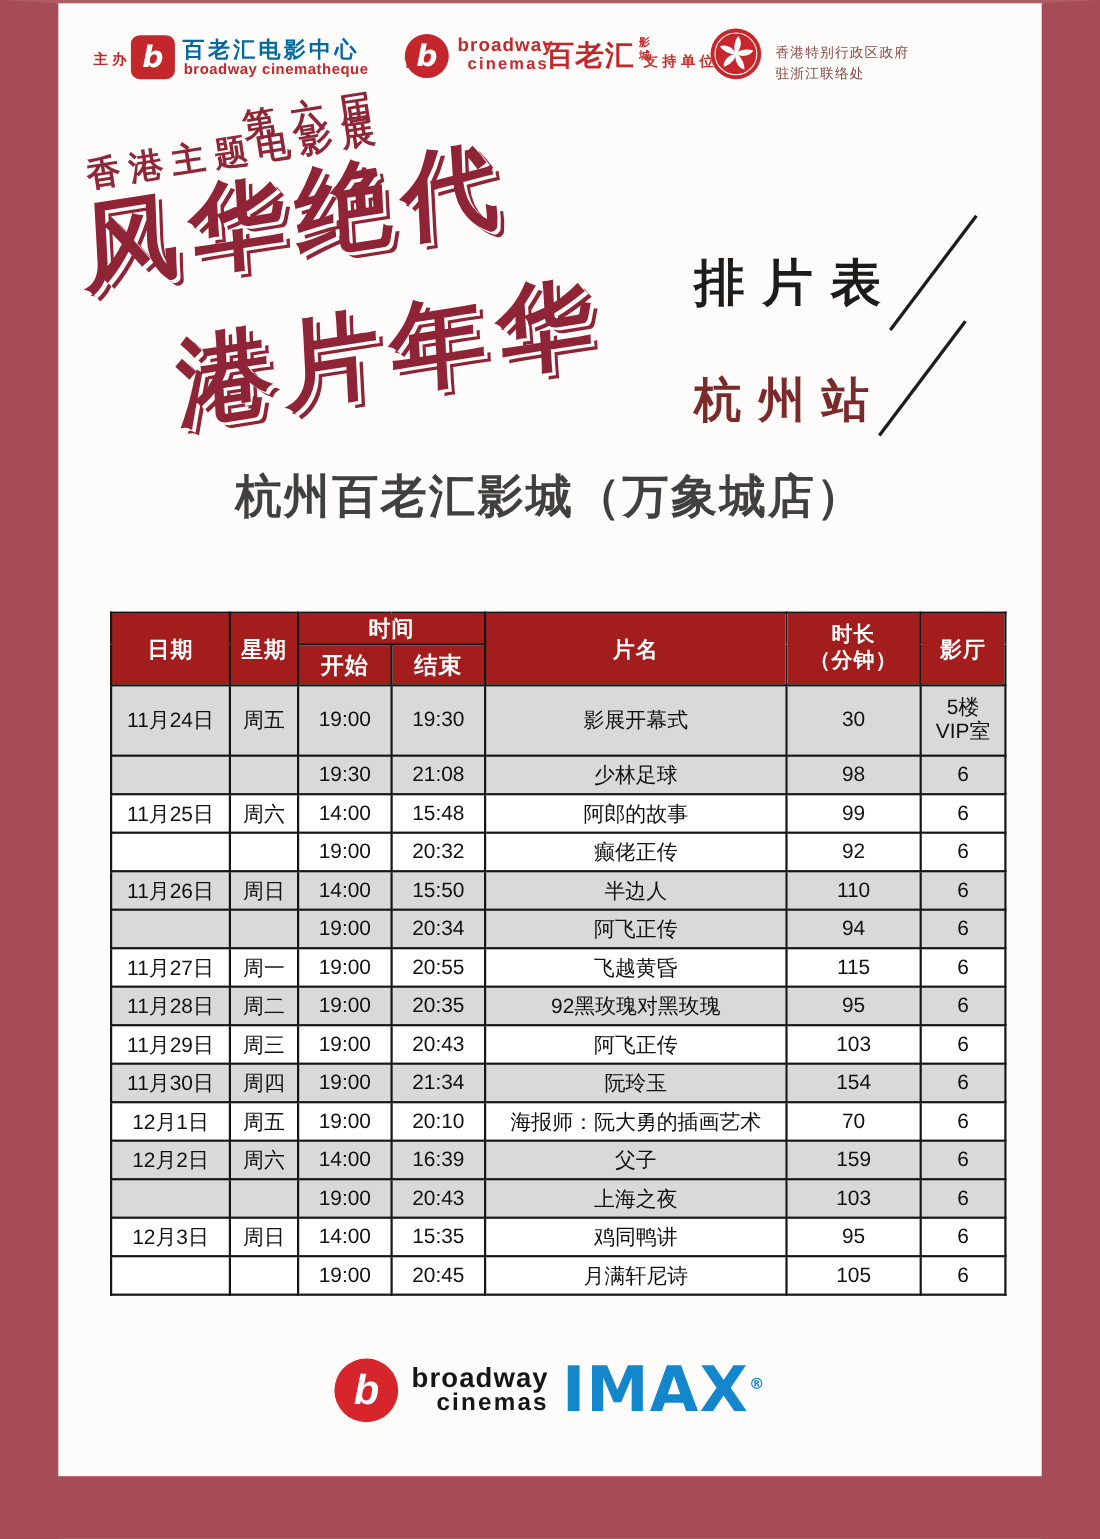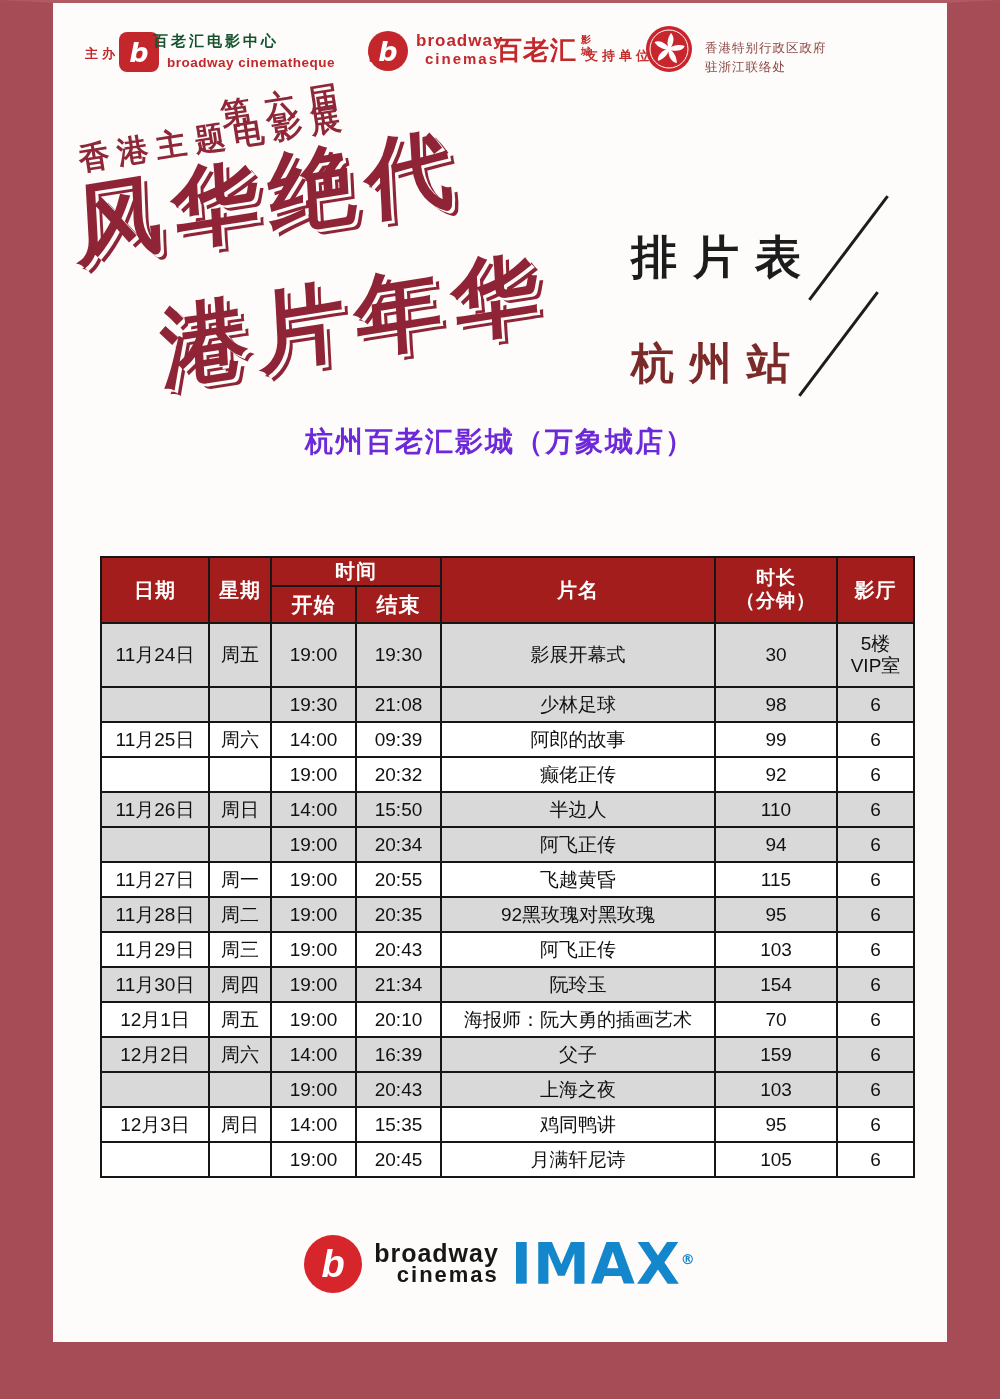"百老汇电影中心" .bclogo1-cn { color: #14532d -> #0369a1; font-size: 15px -> 20px; left: 100px -> 113px }
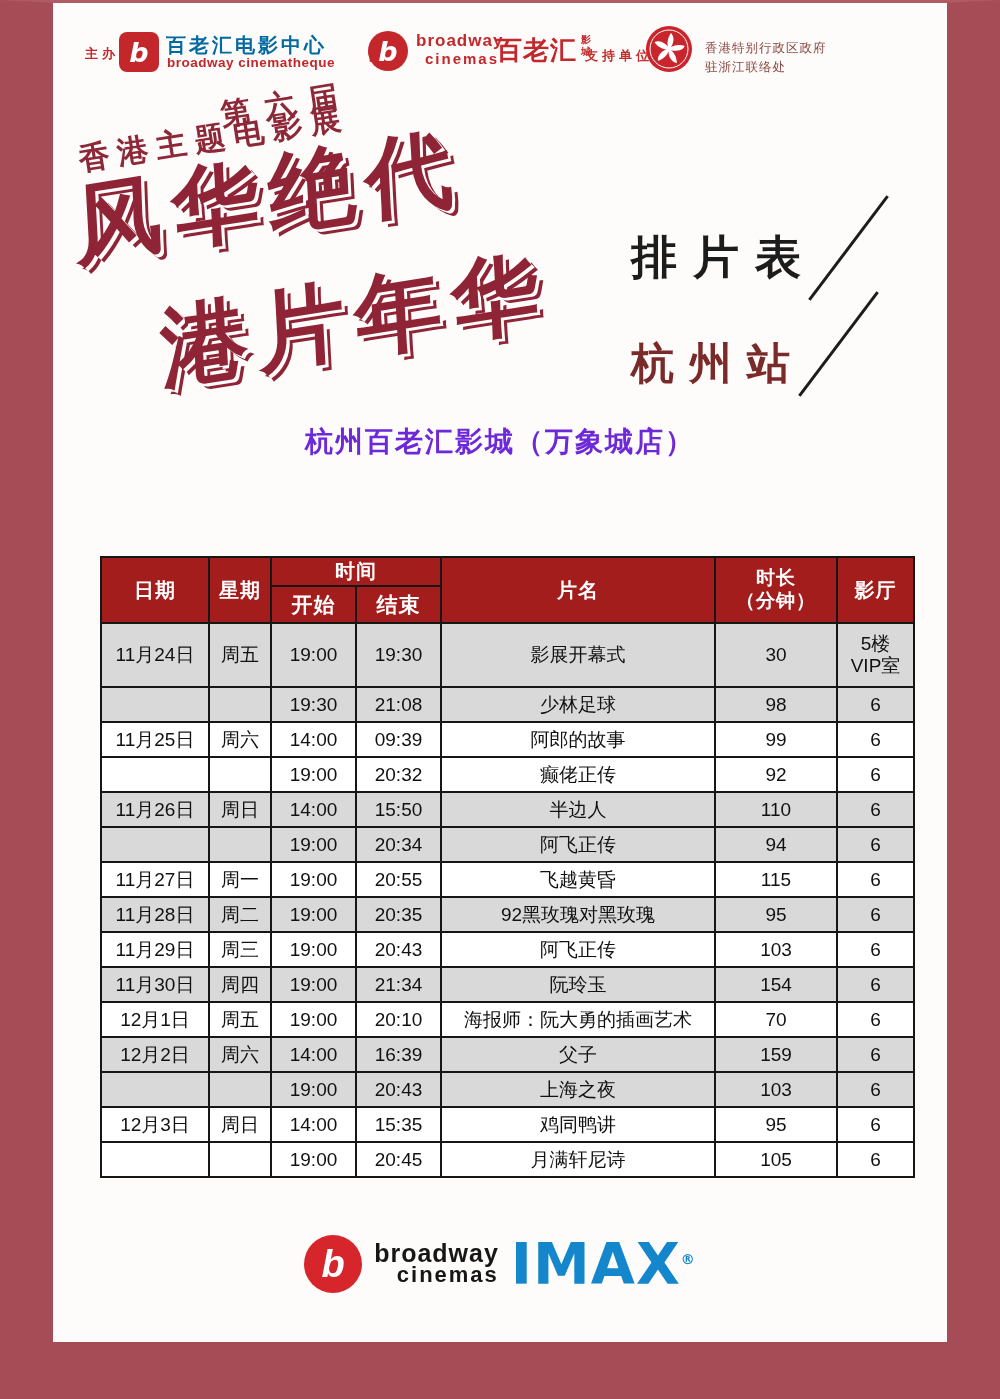"杭州百老汇影城（万象城店）" .venue-name { color: #6d28d9 -> #404040; font-size: 28px -> 42px }
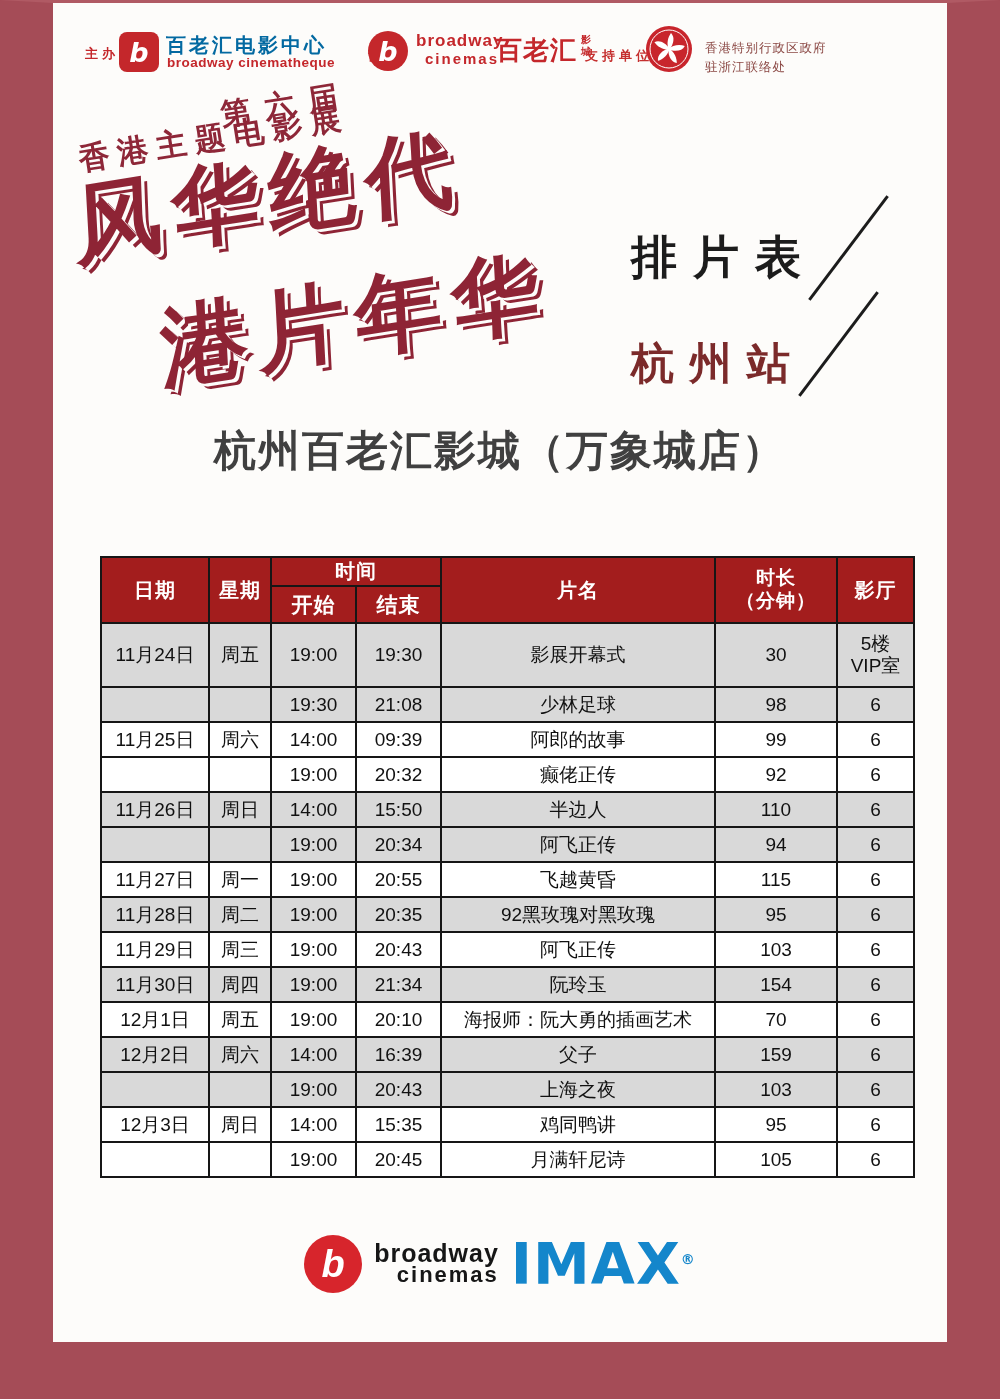"09:39" td { text: 09:39 -> 15:48 }
